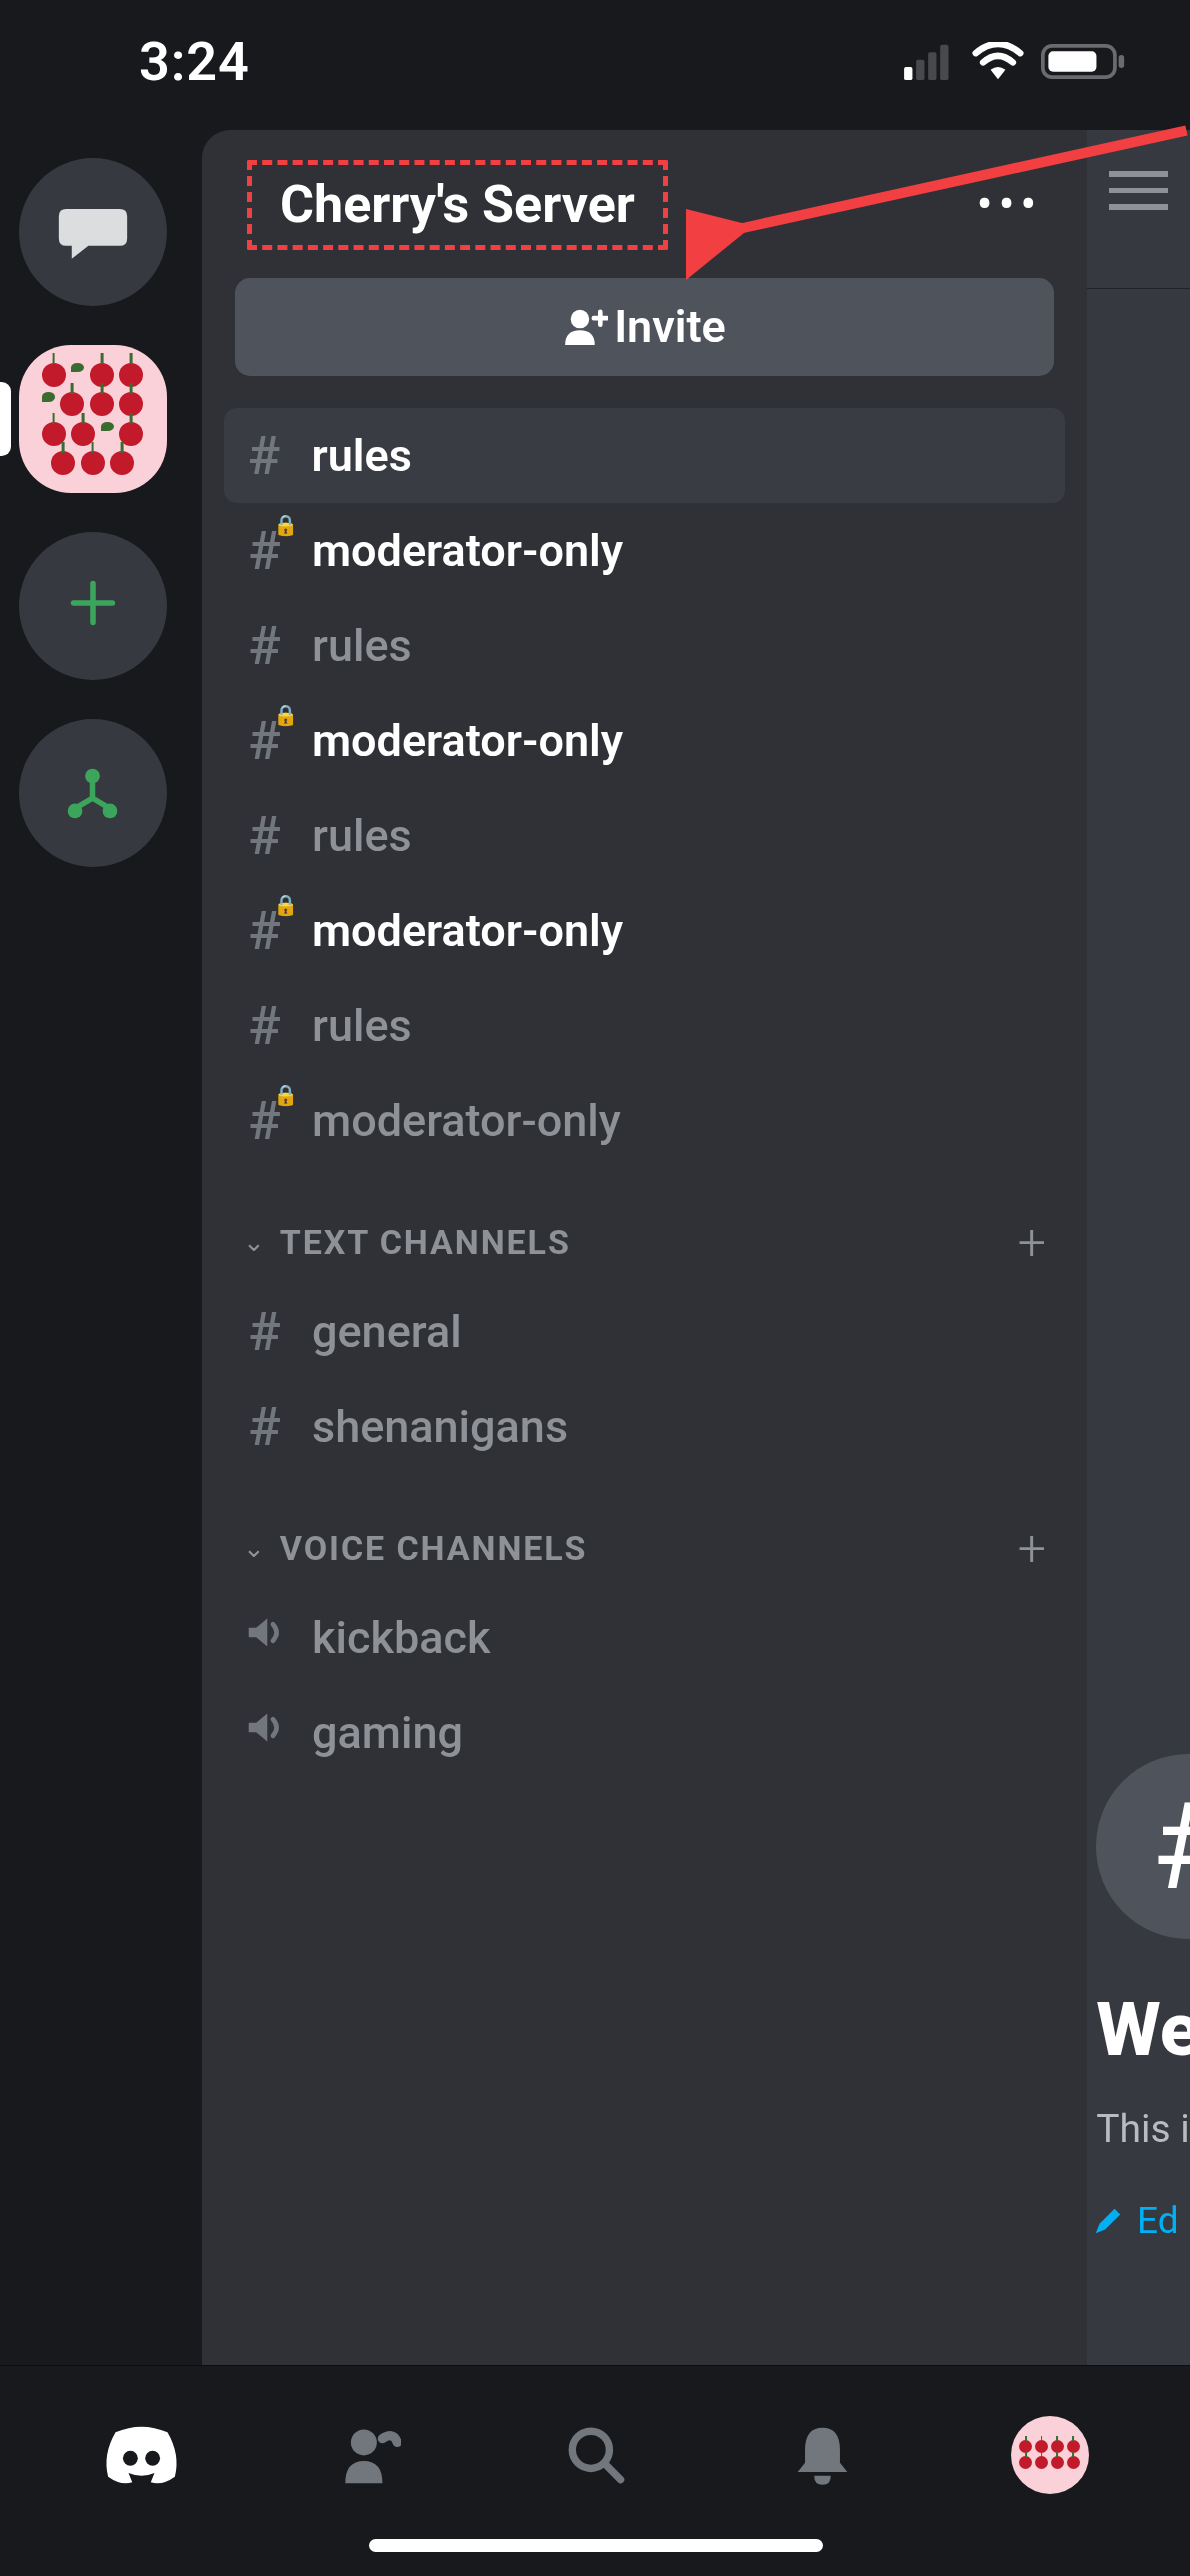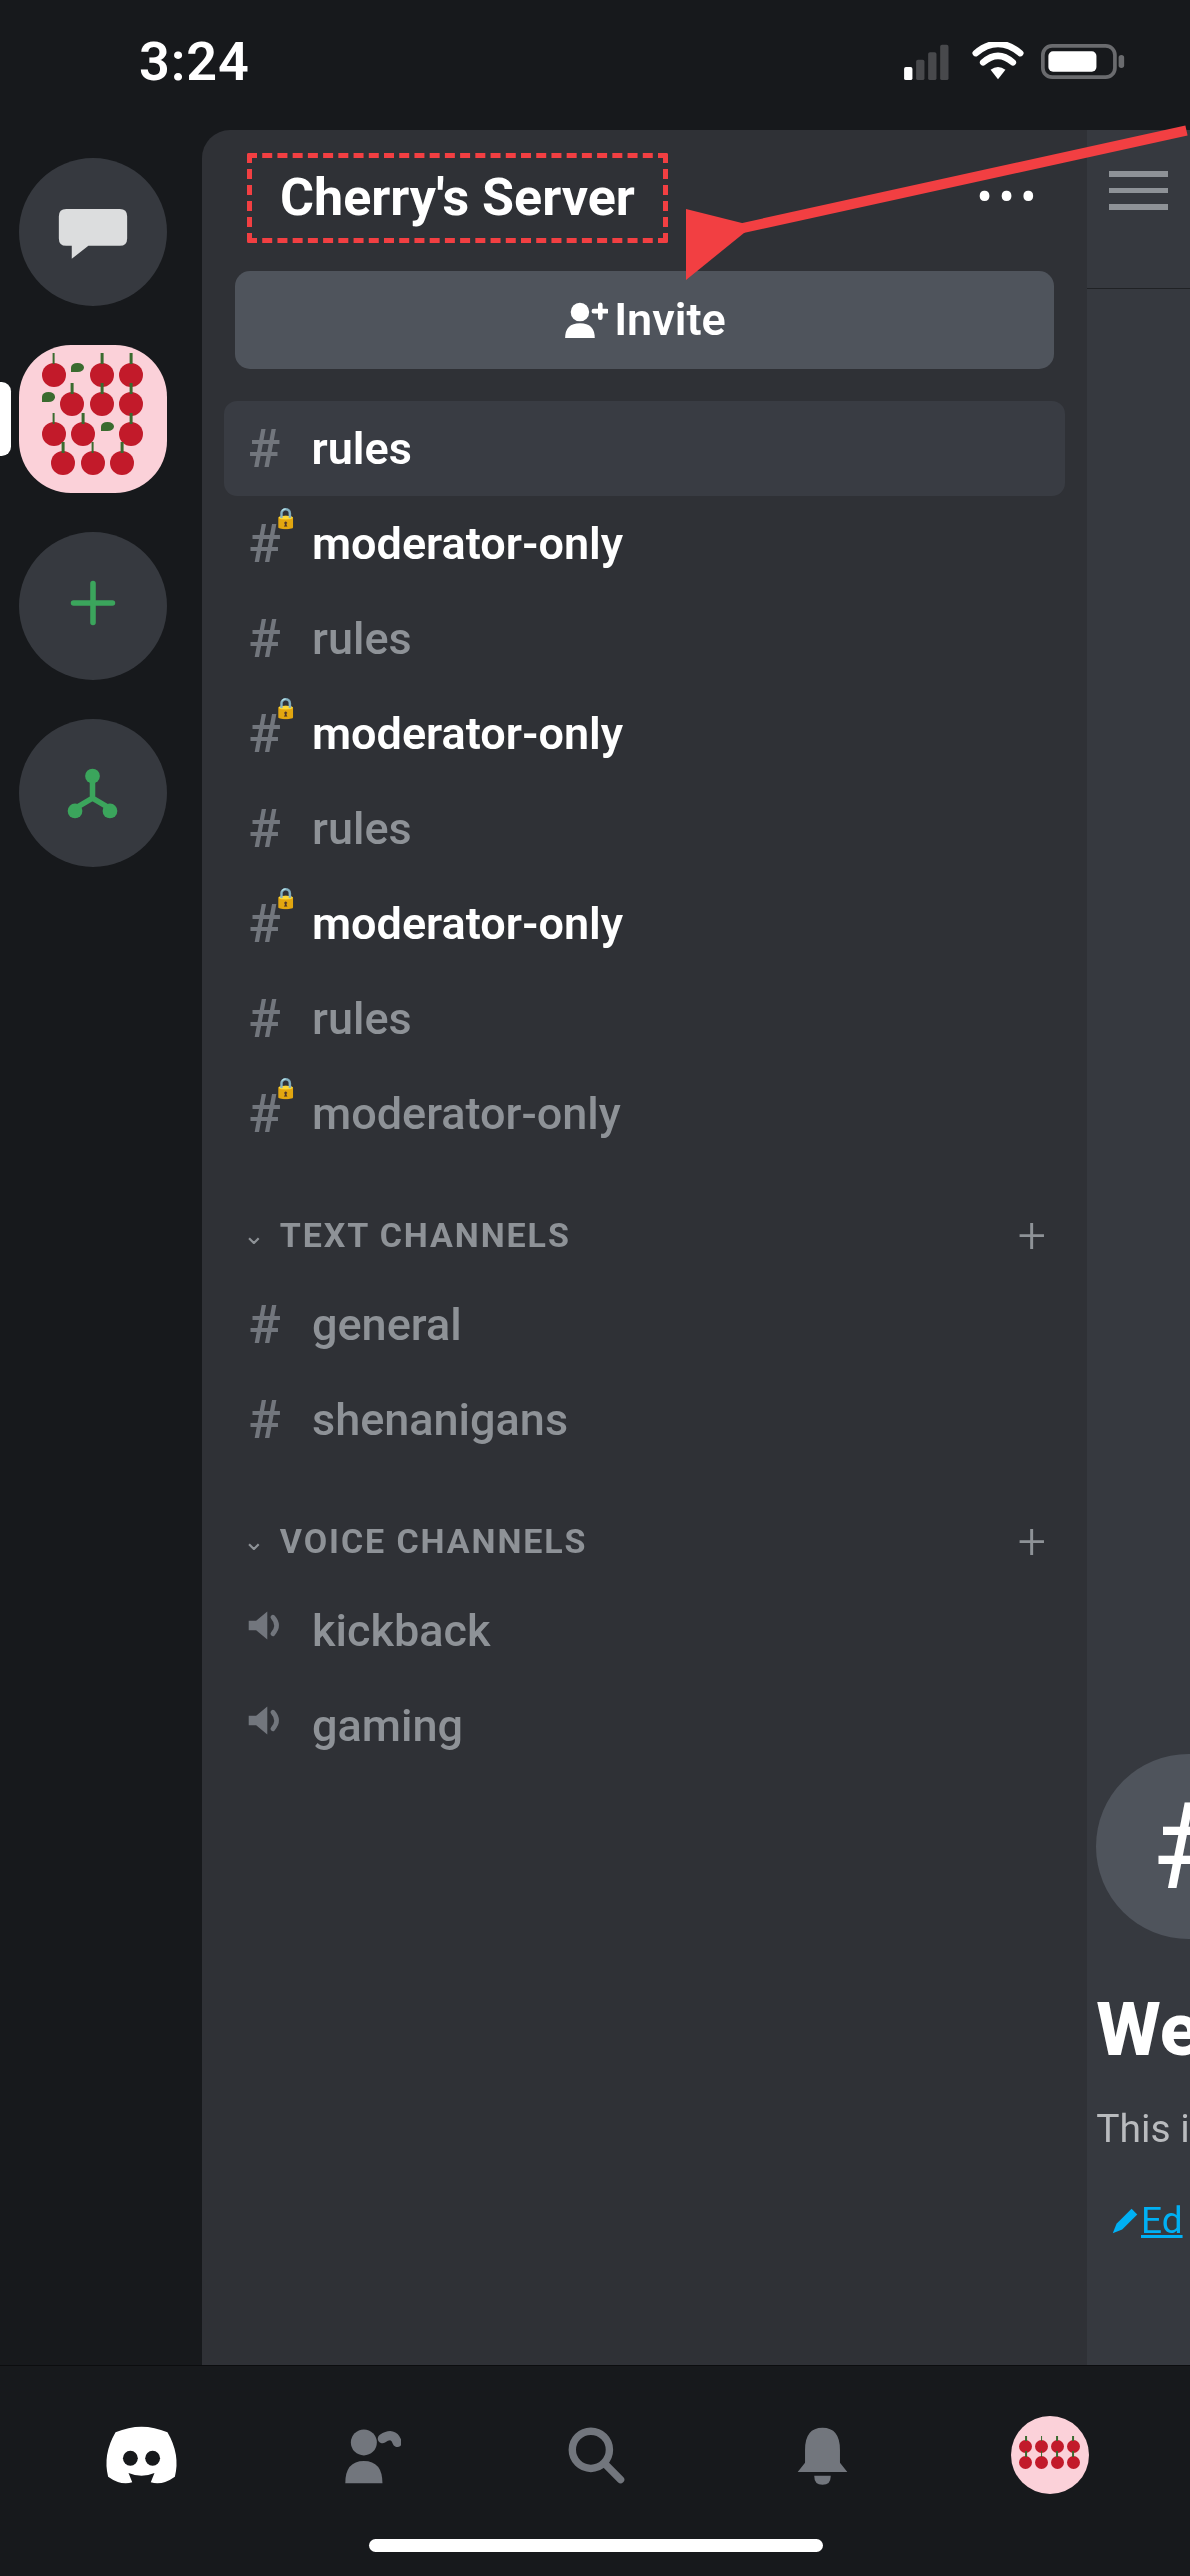"Cherry's Server" .panel-header { padding: 23px 45px 28px 45px -> 30px 45px 28px 45px }
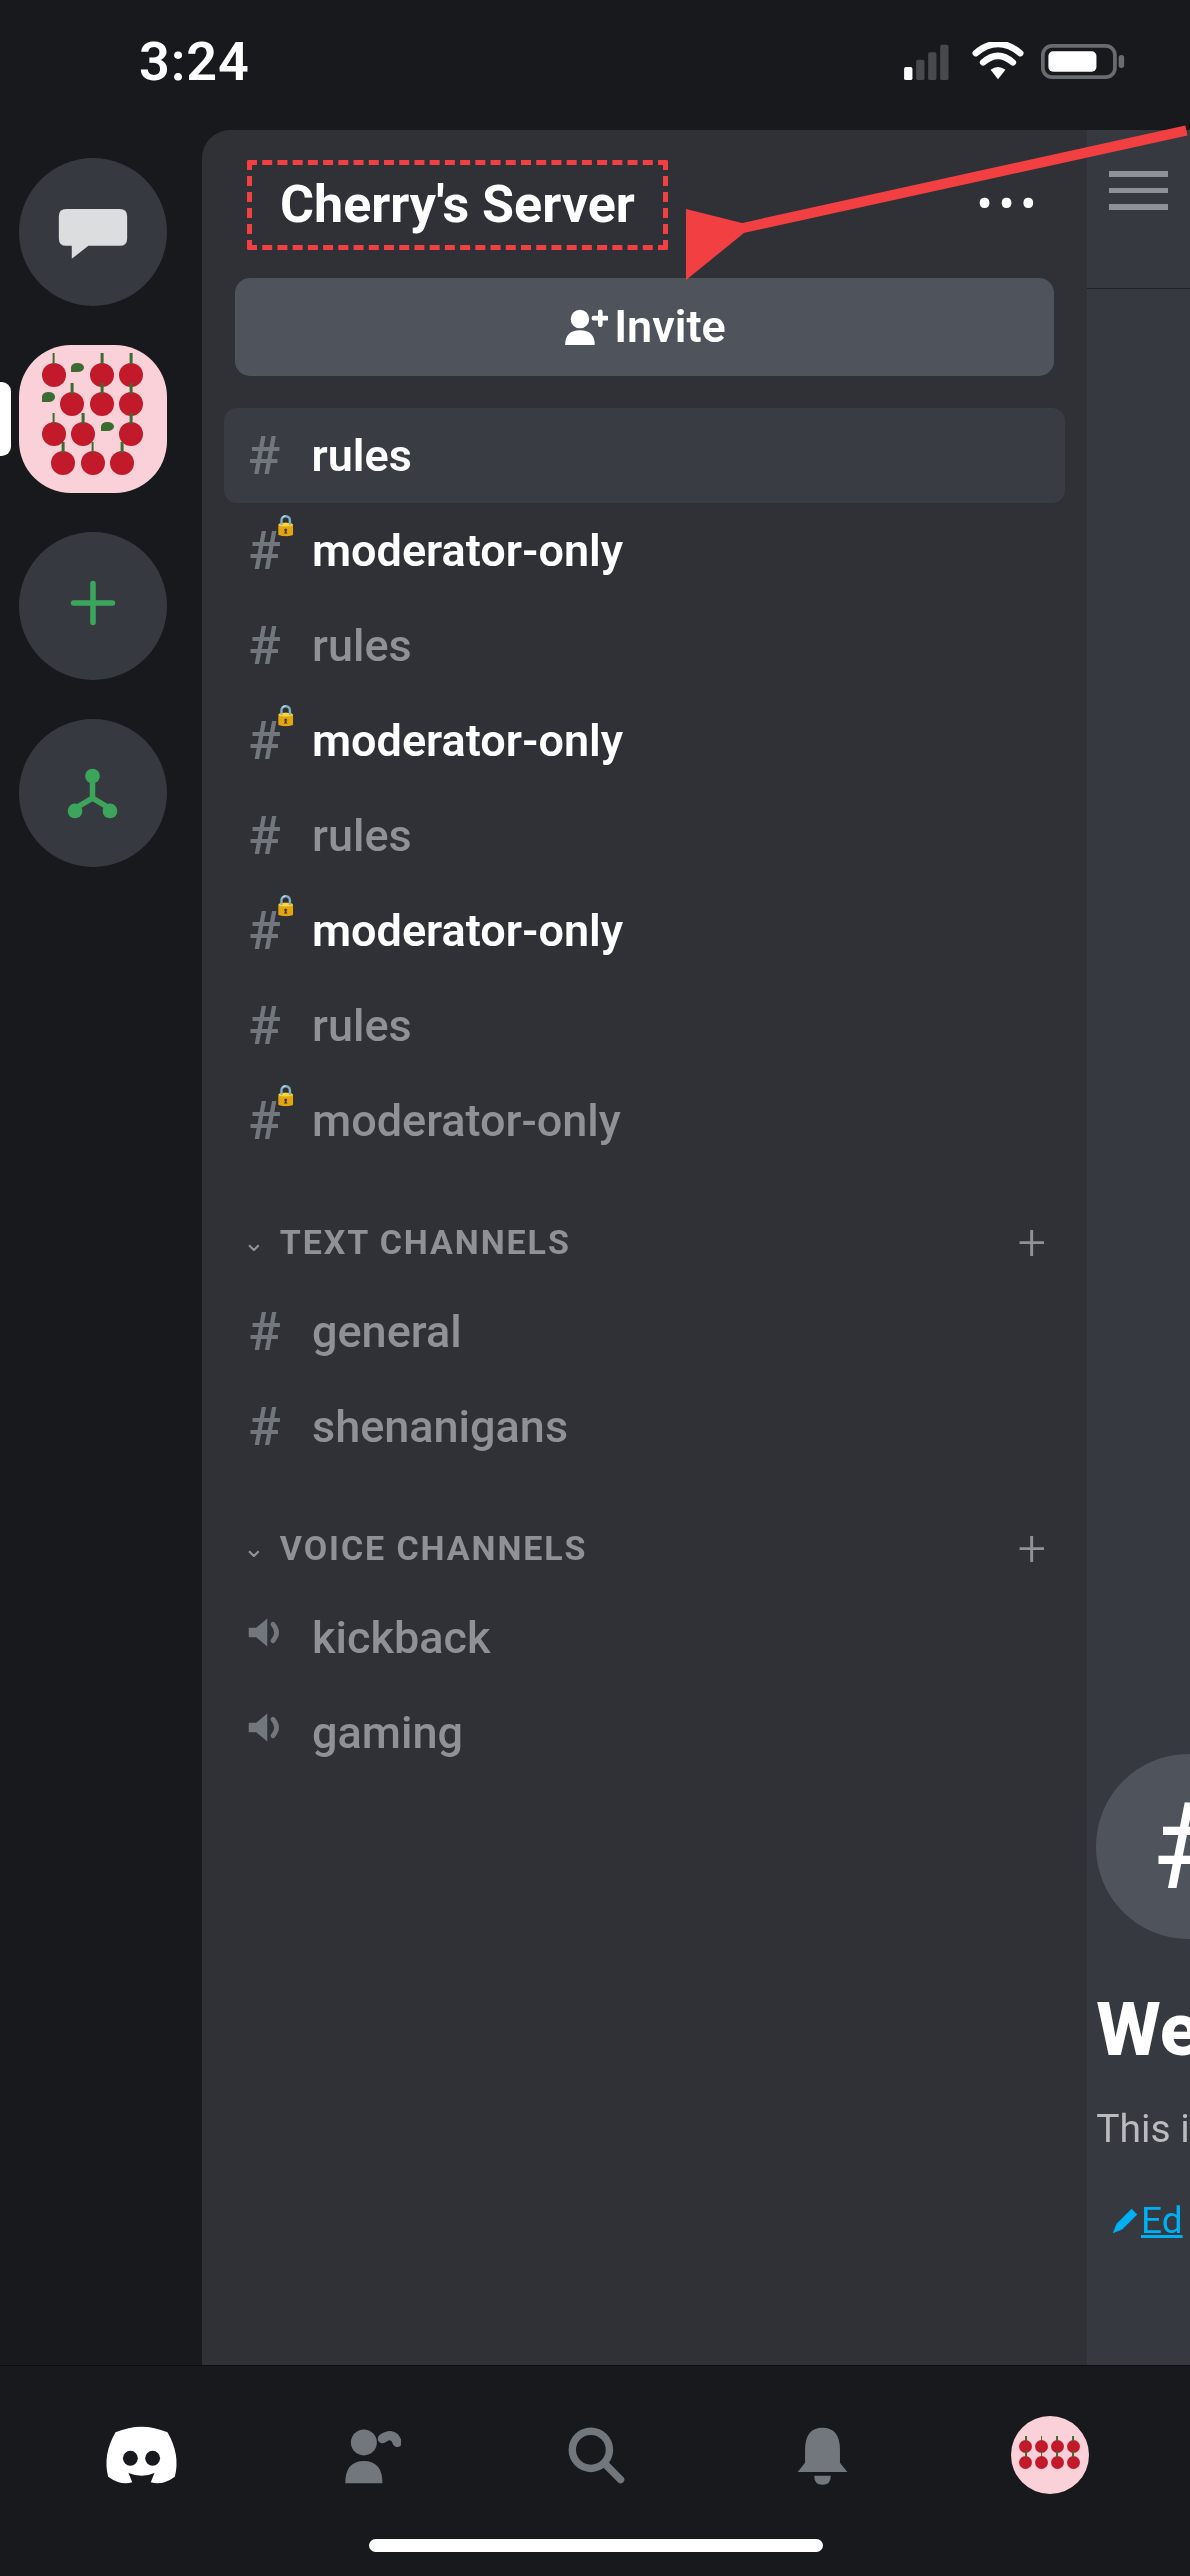"Ed" .sliver-edit { gap: 0 -> 13px; left: 22px -> 5px; text-decoration: underline -> none }
